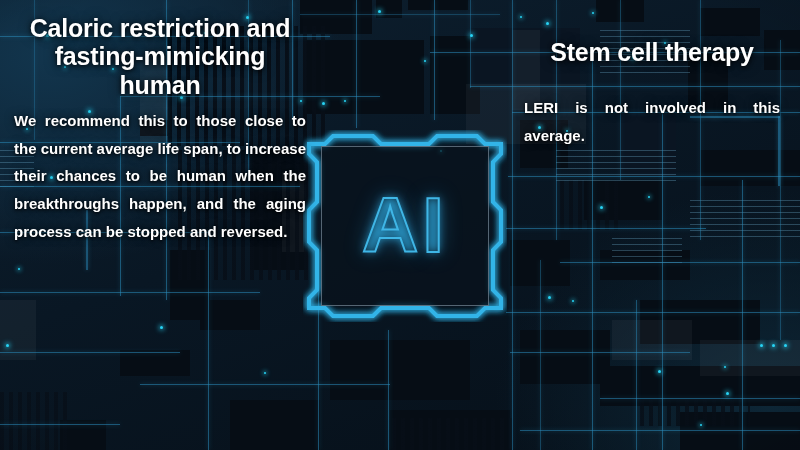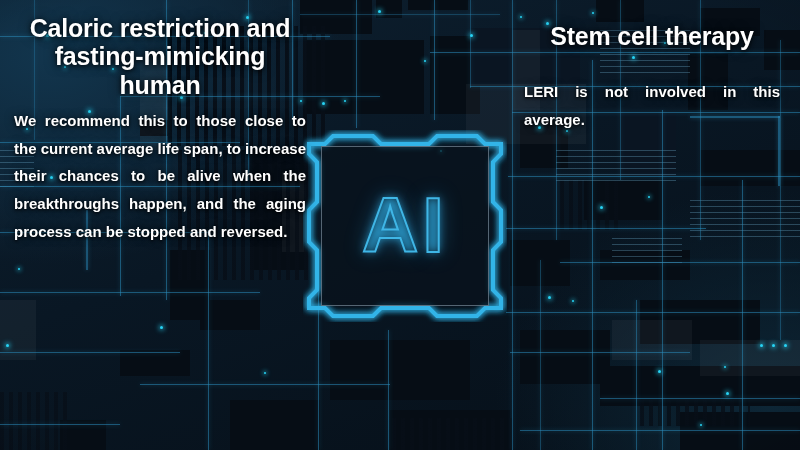"Stem cell therapy" #rightCol .h1 { margin: 0 0 28px 0 -> 16px 0 28px 0 }
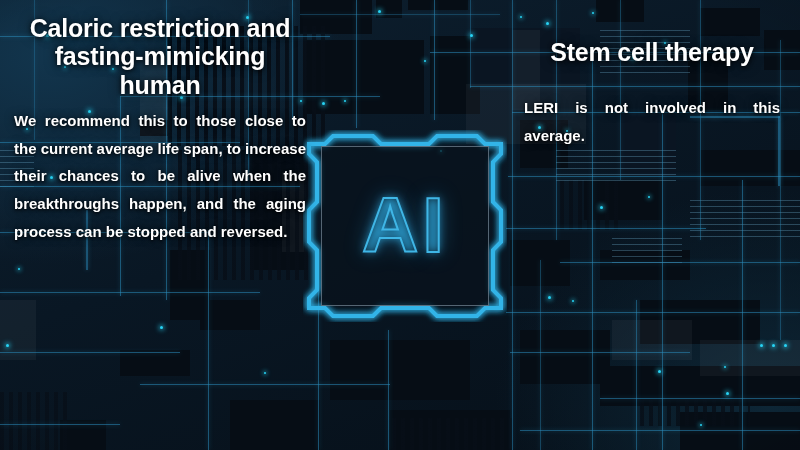"We recommend this to those" p.body { text: alive -> human }
